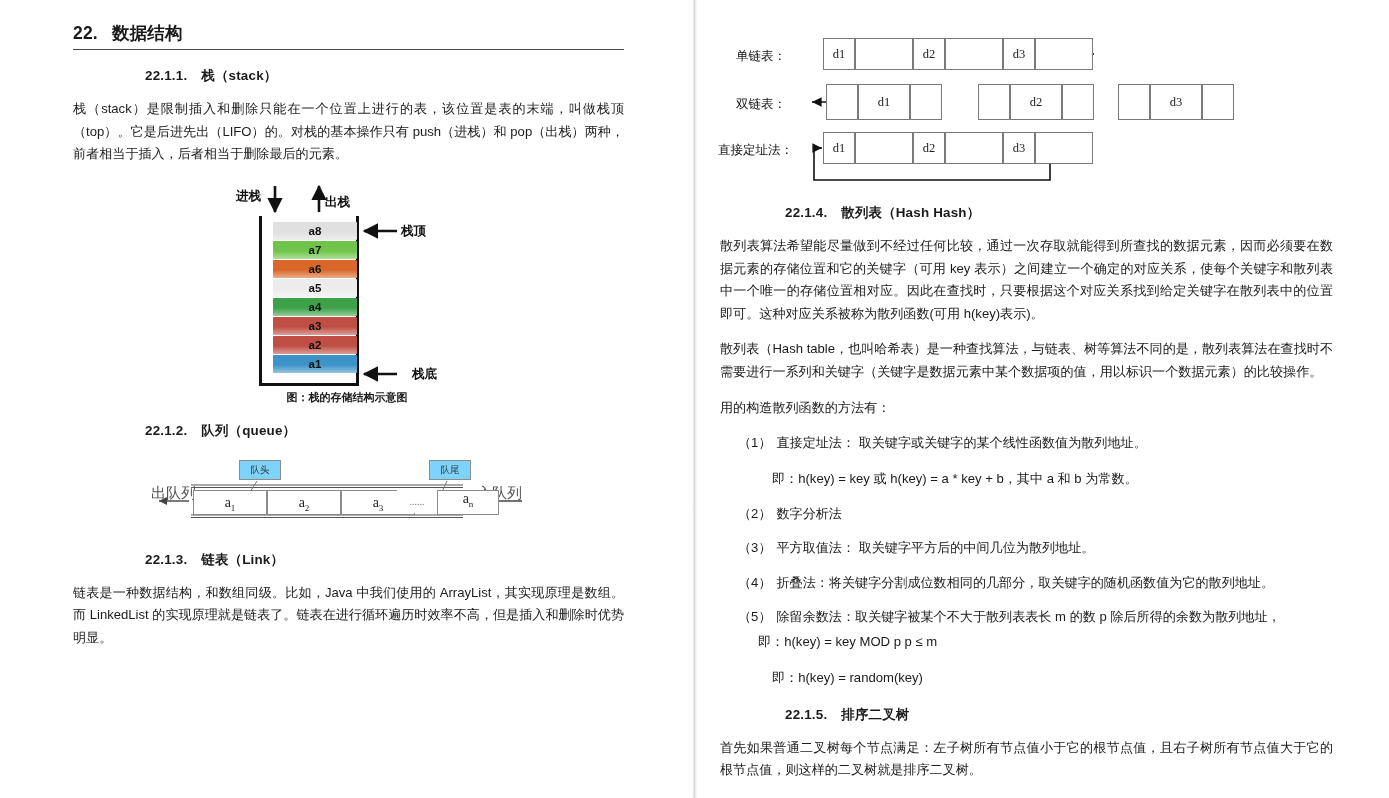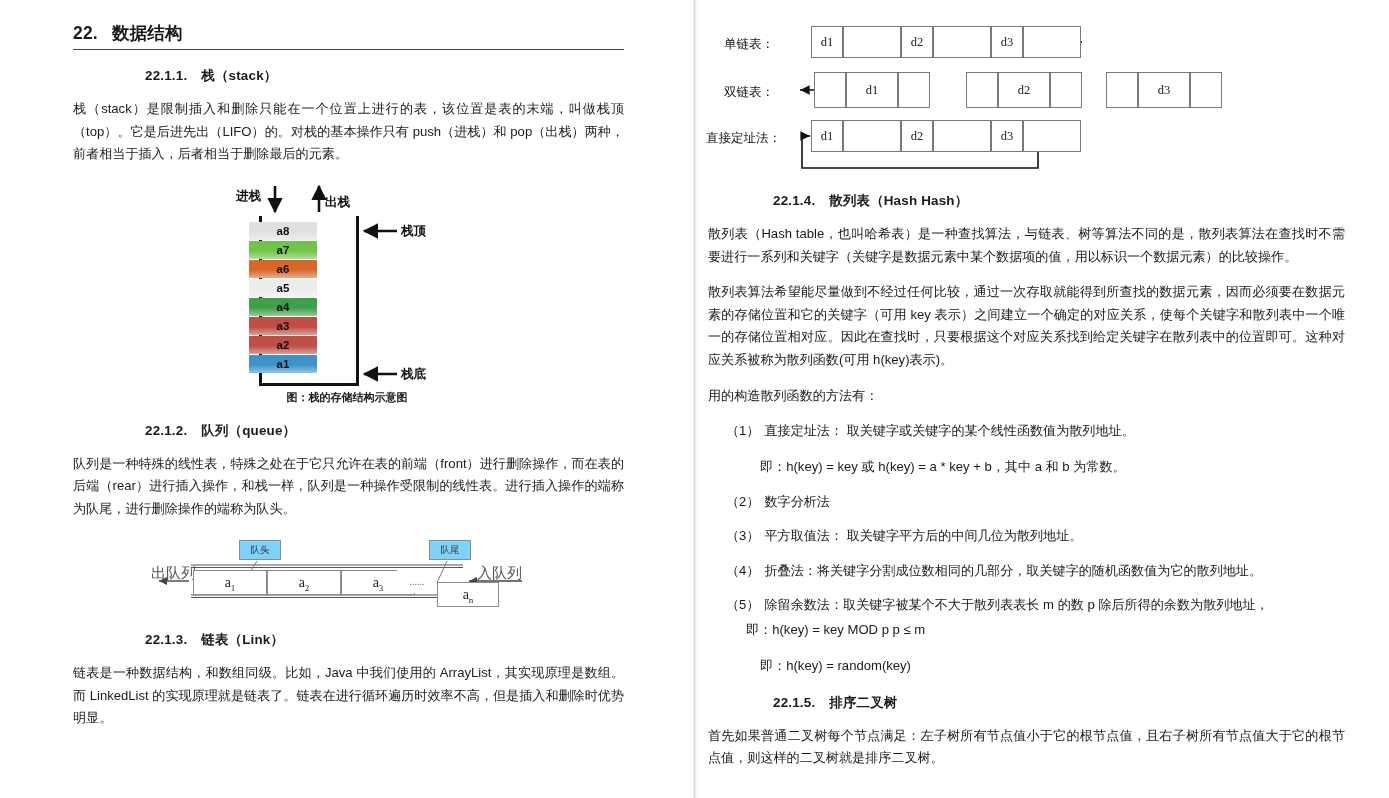"单链表：" .col-right { padding: 4px -> 16px }
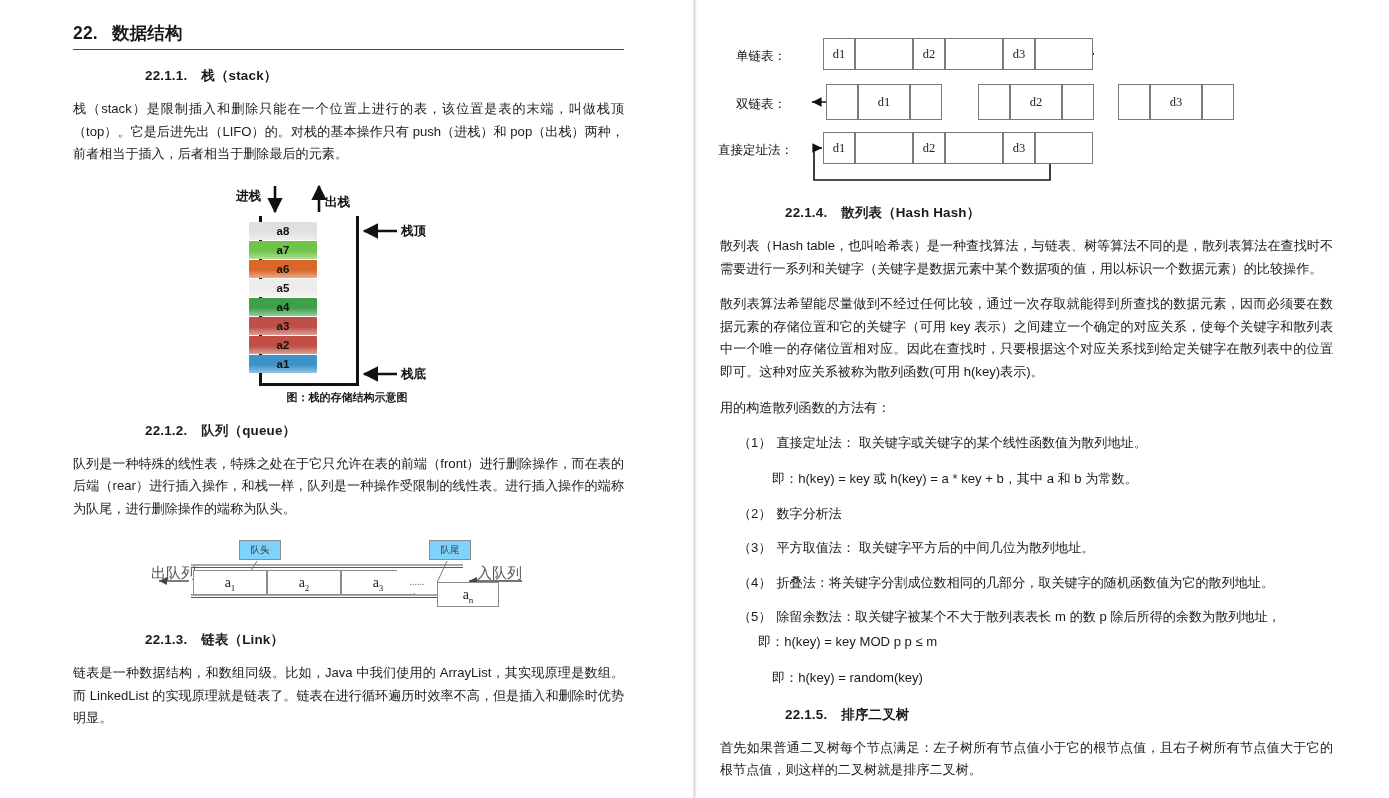"a8" .stack-cells { left: 52px -> 76px; width: 68px -> 84px }
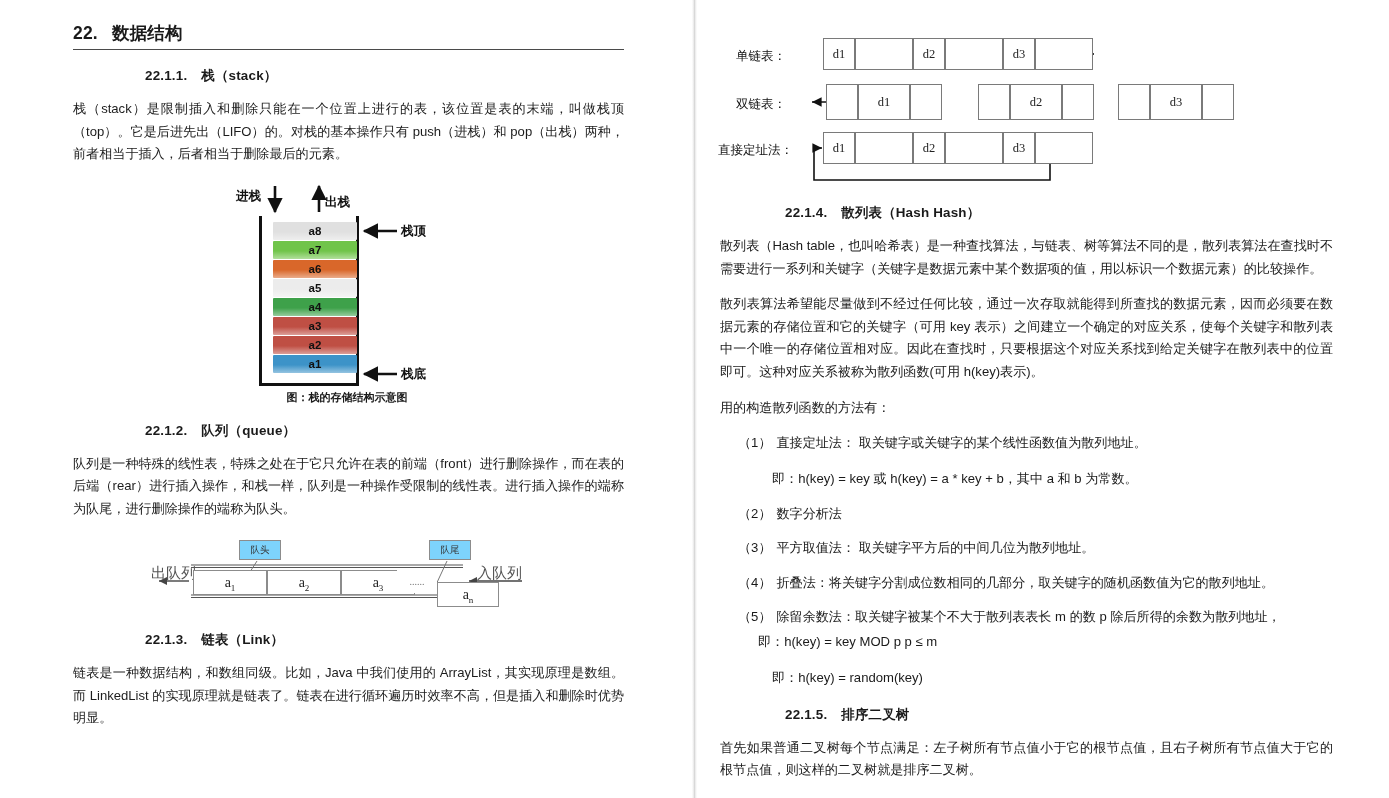"散列表（Hash" div.r-para { order: before "散列表算法希望能尽量做到不经过任何比较，通过一次存取就能得到所查找的数据元素，因" -> after "散列表算法希望能尽量做到不经过任何比较，通过一次存取就能得到所查找的数据元素，因" }
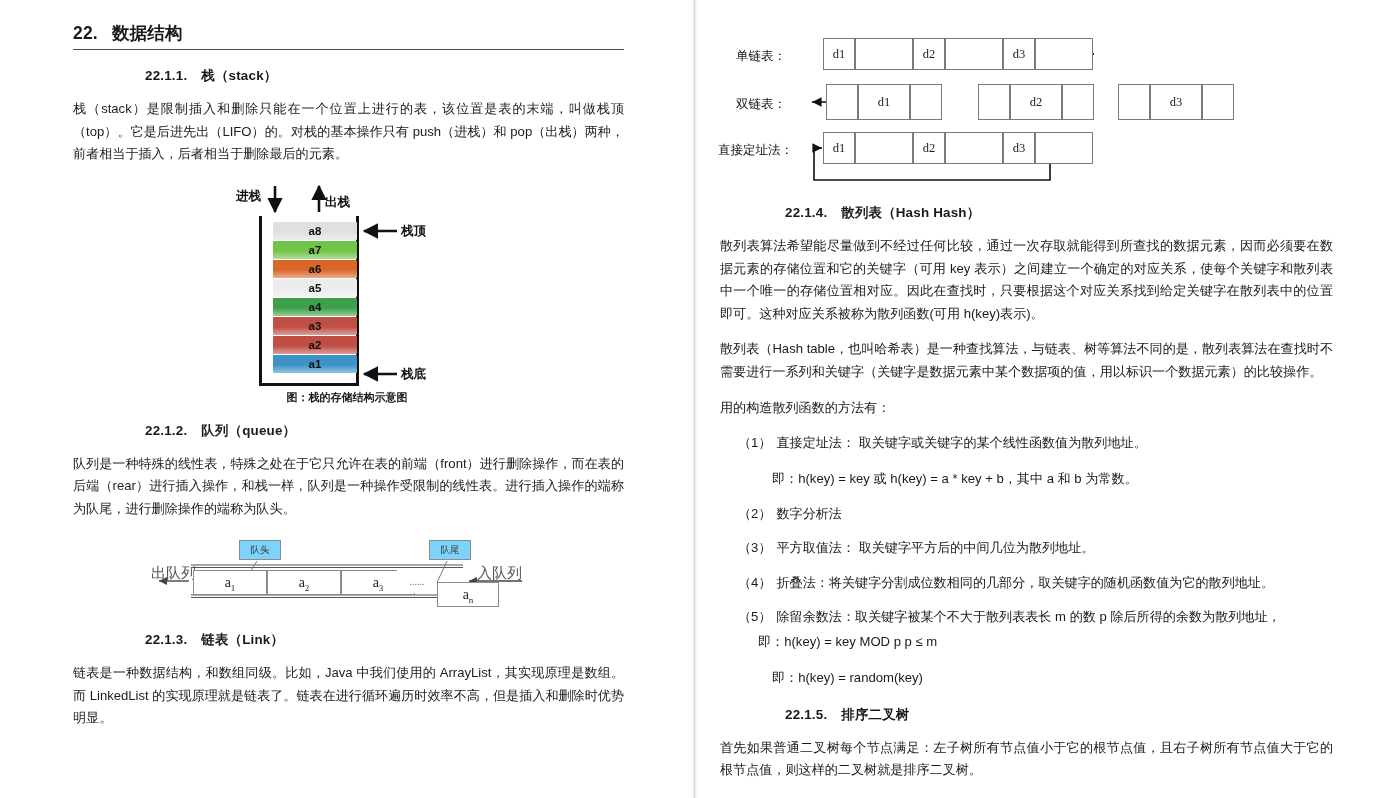"栈底" div.arrow-label { left: 204px -> 215px }
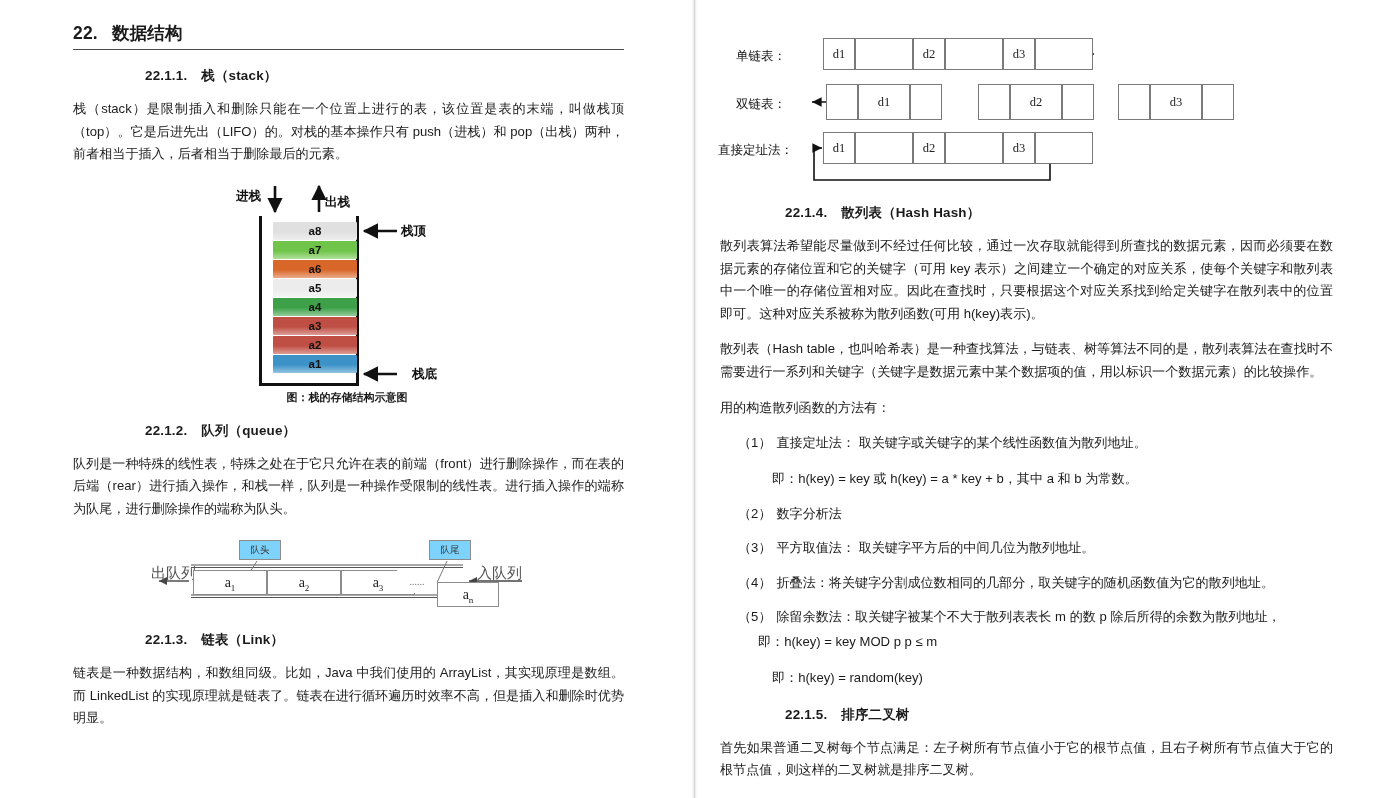"队列是一种特殊的线性表，特殊之处在于它只允许在表的前端（front）进行删除操作" div.para { html: <div>队列是一种特殊的线性表，特殊之处在于它只允许在表的前端（front）进行删除操作，而在表的后端（rear）进行插入操作，和栈一样，队列是一种操作受限制的线性表。进行插入操作的端称为队尾，进行删除操作的端称为队头。</div> -> none }
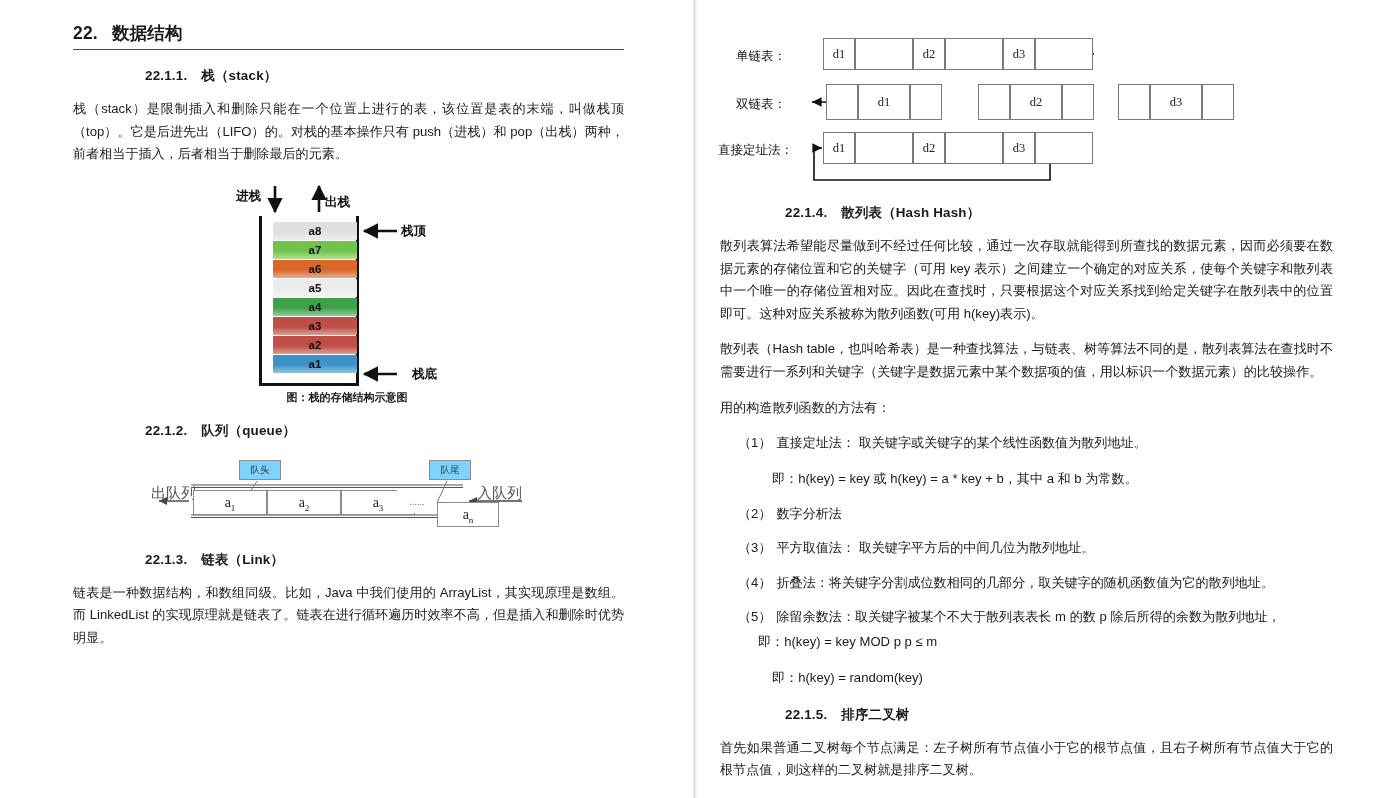"an" div.q-box { line-height: 23px -> 16px; top: 48px -> 36px }
